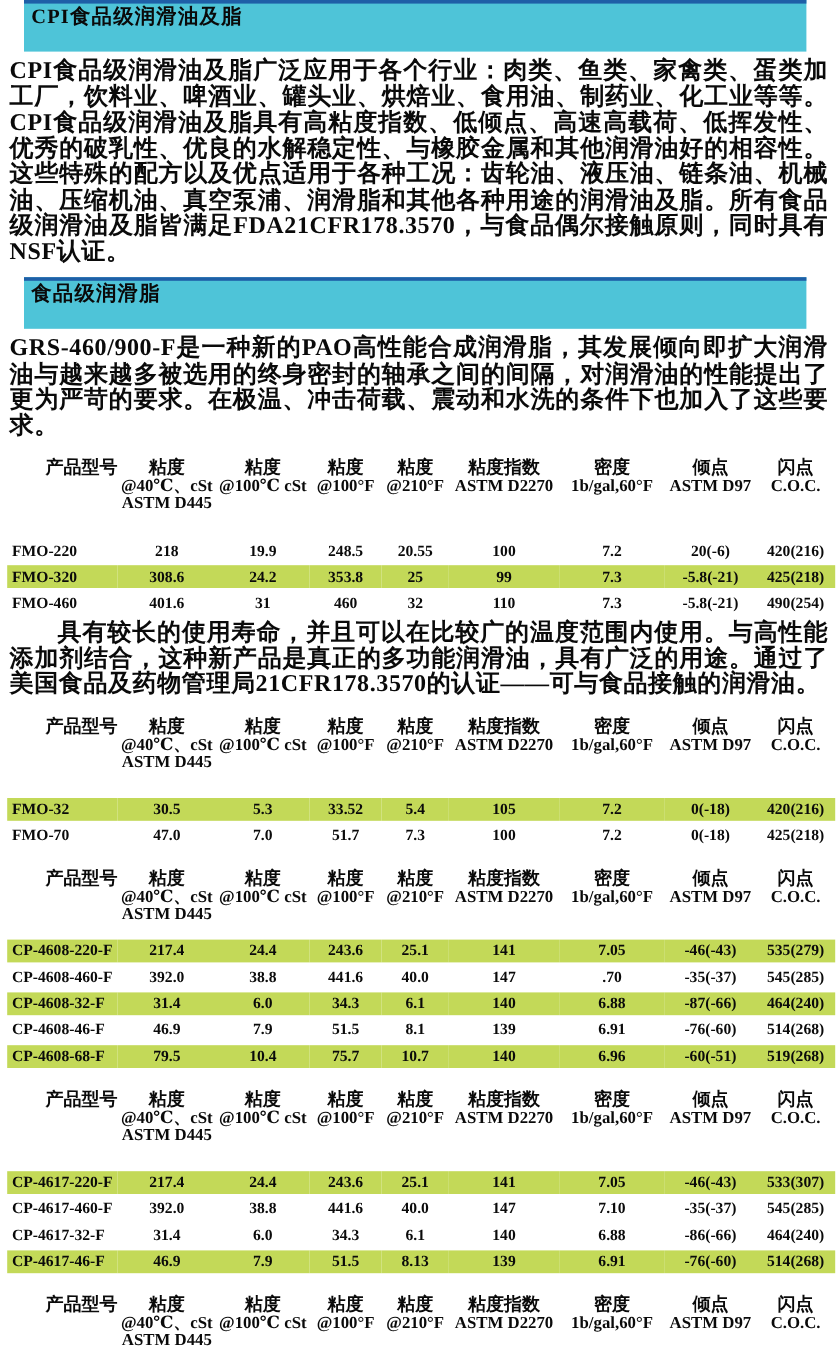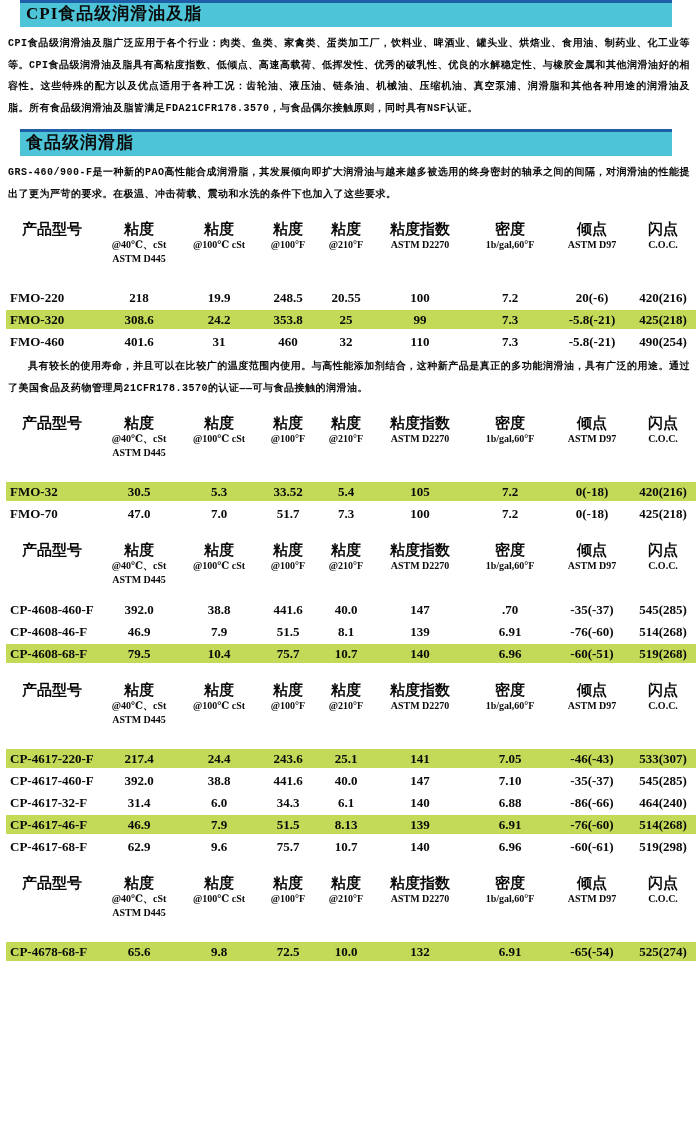"CPI食品级润滑油及脂" .banner { padding: 1px 8px 3px 6px -> 1px 8px 19px 6px }
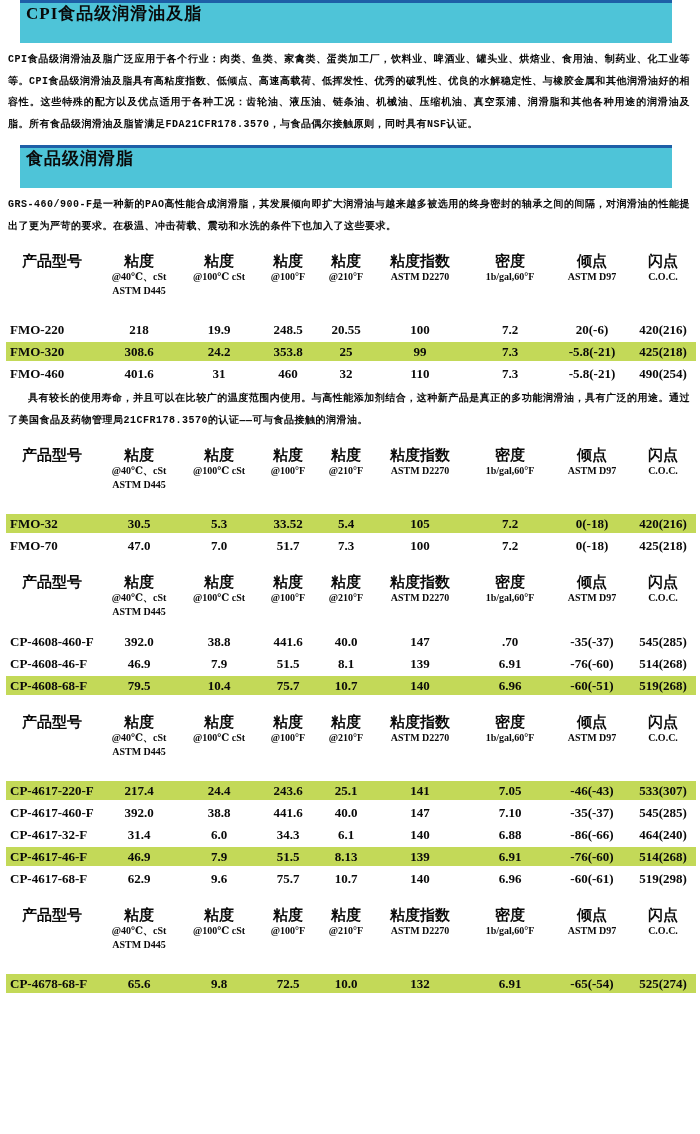"CPI食品级润滑油及脂广泛应用于各个行业：肉类、鱼类、家禽类、蛋类加工厂，饮料业" .para { font-family: Liberation Mono, monospace -> none; font-size: 10px -> 20px }
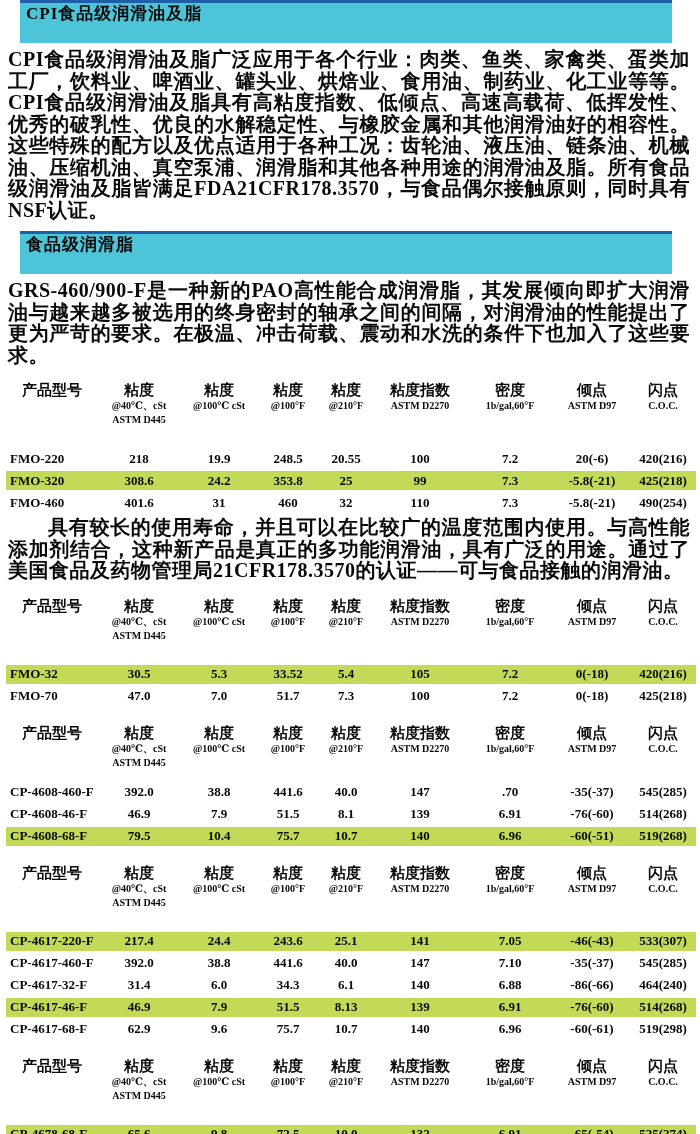"产品型号" table.data-table th.model-col { text-align: center -> right }
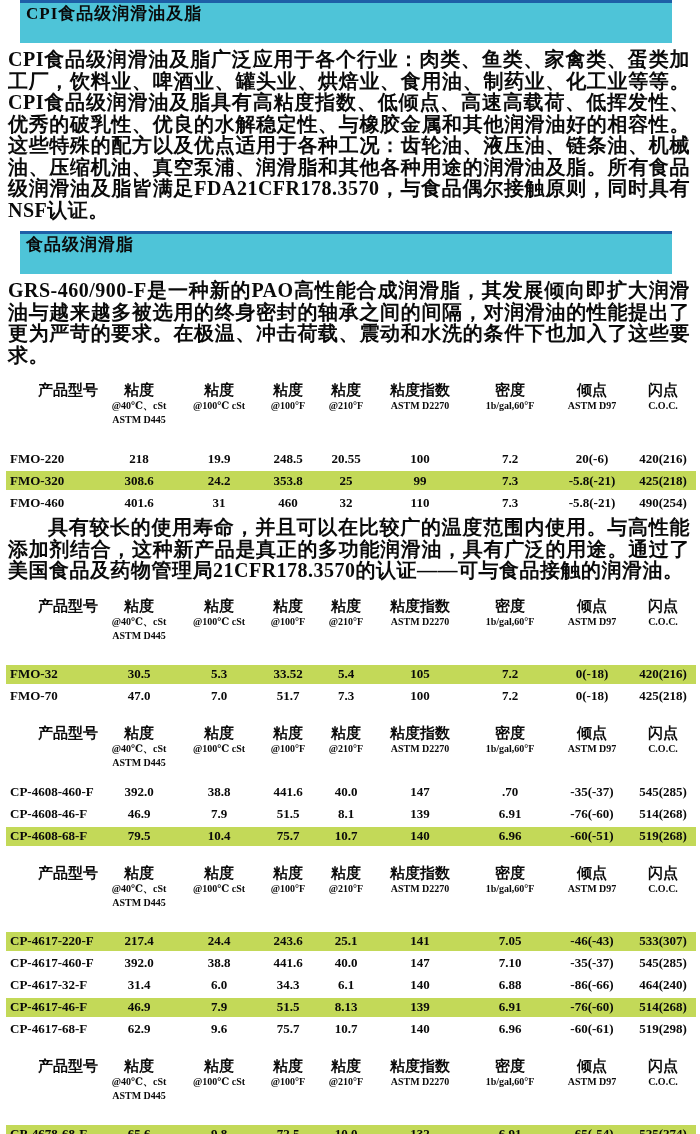"@40℃、cSt" .h2 { font-size: 10px -> 14px }
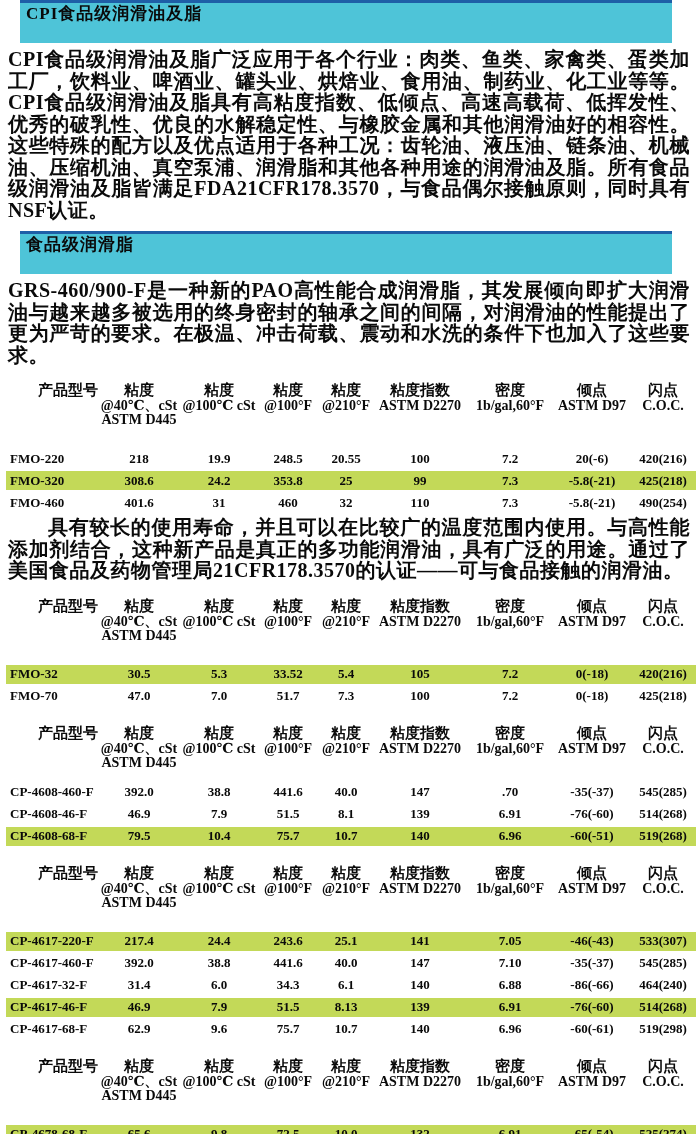"CP-4608-220-F" tr.hl { html: none -> <tr> <td>CP-4608-220-F</td> <td>217.4</td> <td>24.4</td> <td>243.6</td> <td>25.1</td> <td>141</td> <td>7.05</td> <td>-46(-43)</td> <td>535(279)</td> </tr> }
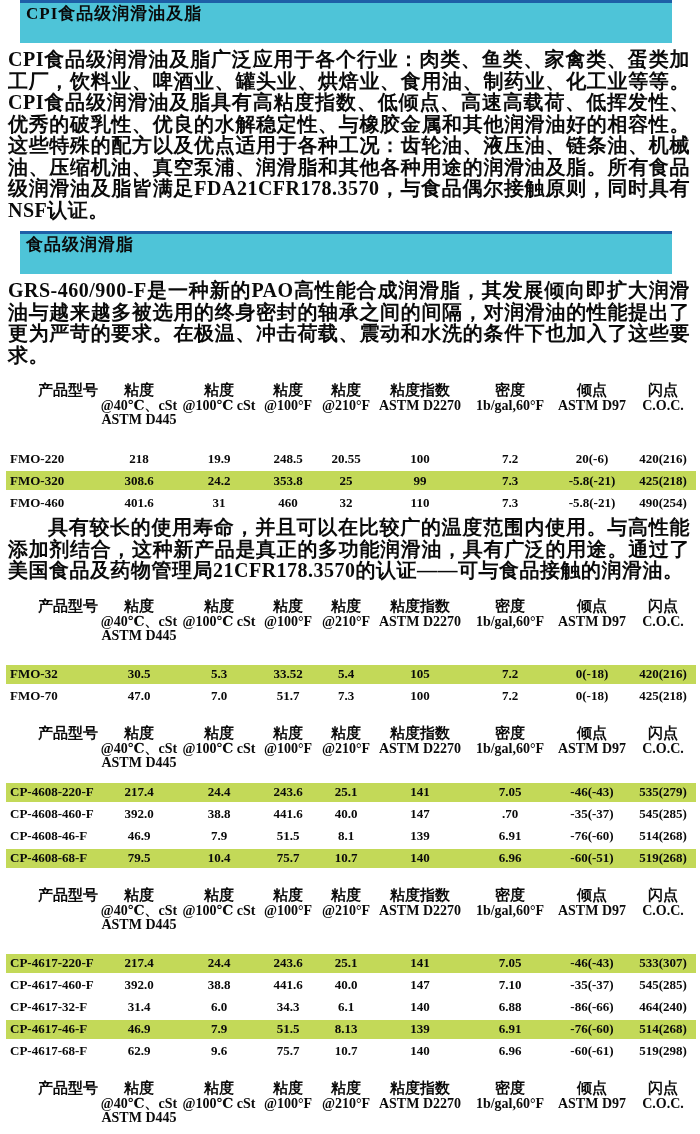"CP-4608-32-F" tr.hl { html: none -> <tr> <td>CP-4608-32-F</td> <td>31.4</td> <td>6.0</td> <td>34.3</td> <td>6.1</td> <td>140</td> <td>6.88</td> <td>-87(-66)</td> <td>464(240)</td> </tr> }
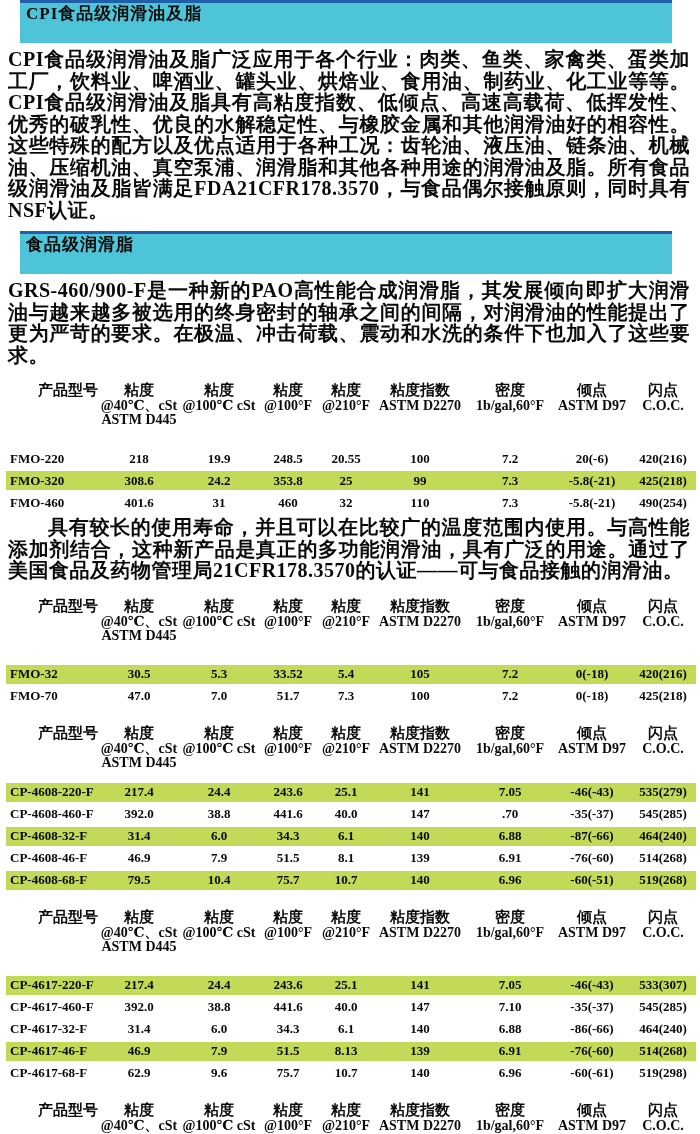"CP-4617-68-F" tr { html: <tr> <td>CP-4617-68-F</td> <td>62.9</td> <td>9.6</td> <td>75.7</td> <td>10.7</td> <td>140</td> <td>6.96</td> <td>-60(-61)</td> <td>519(298)</td> </tr> -> none }
